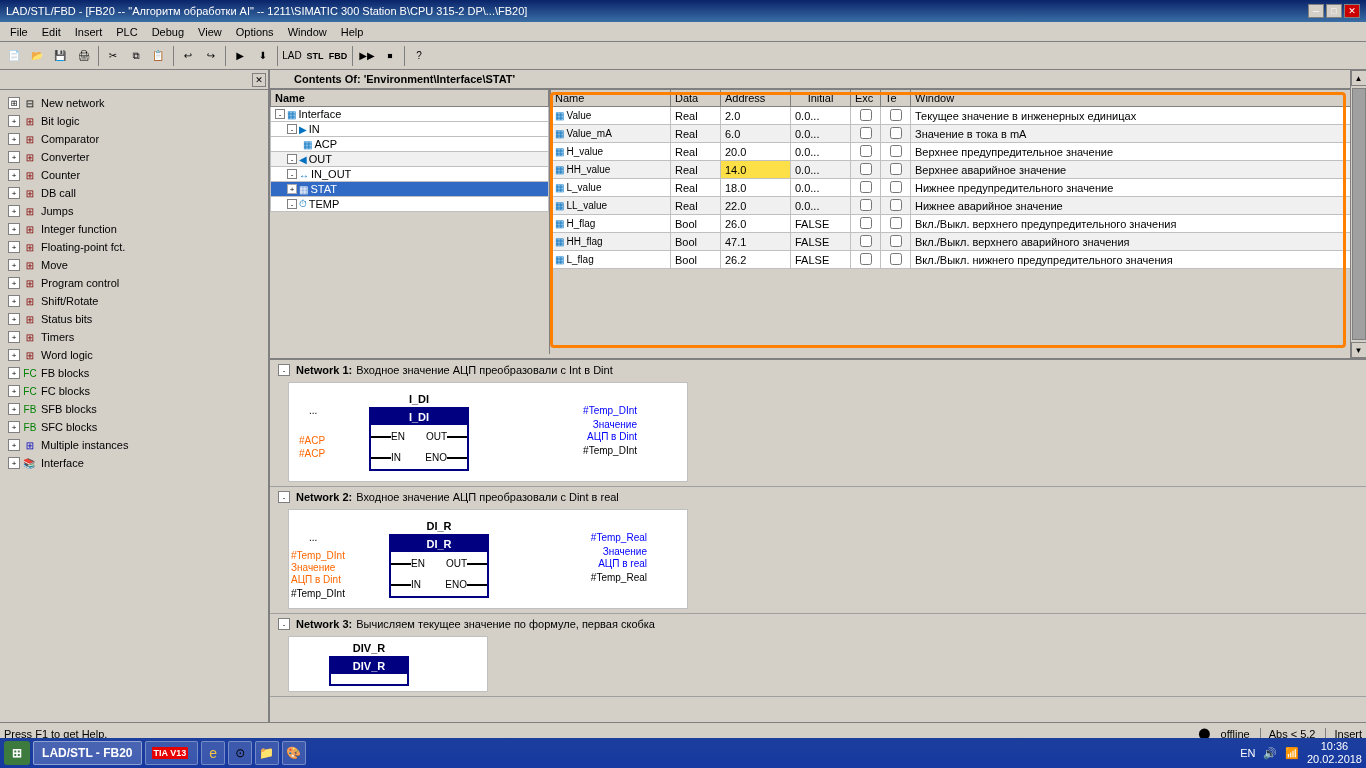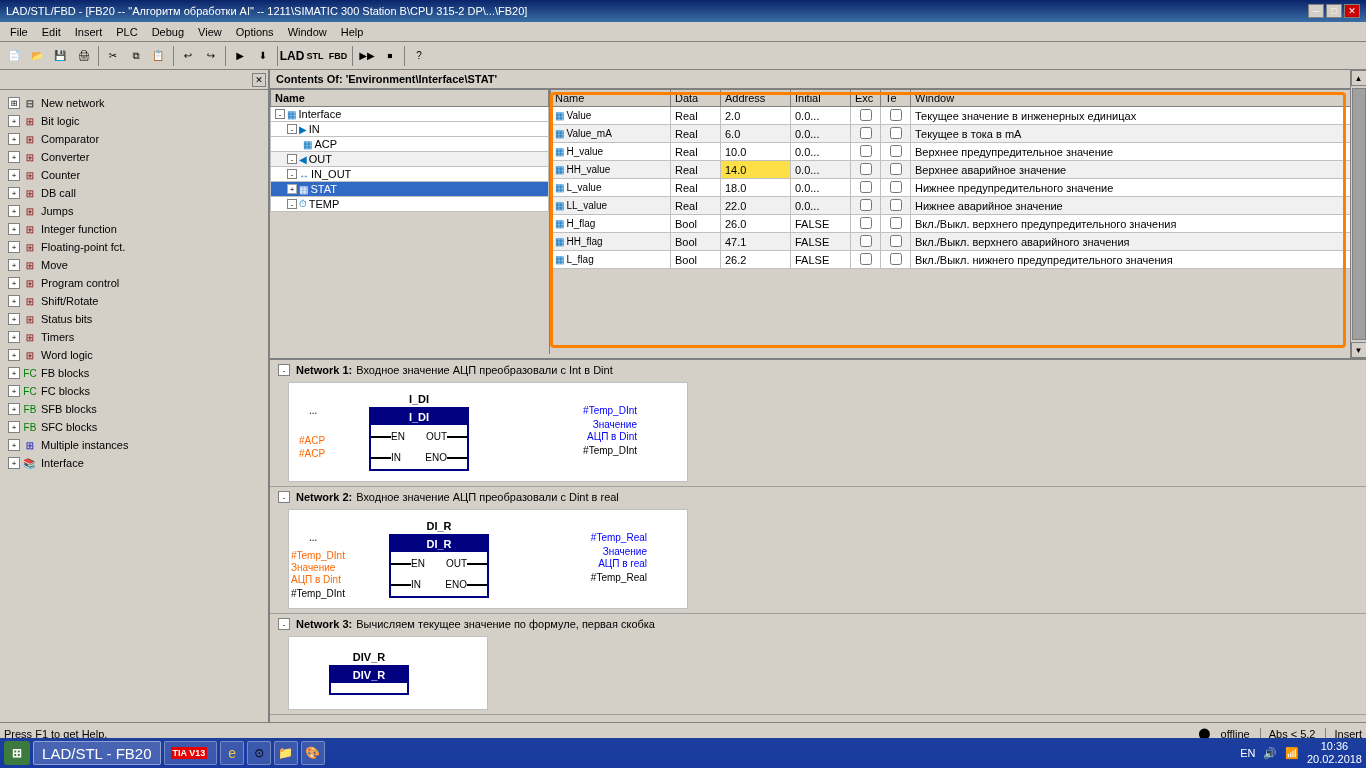"LAD" div.tb-btn { font-size: 12px -> 10px; font-weight: bold -> normal }
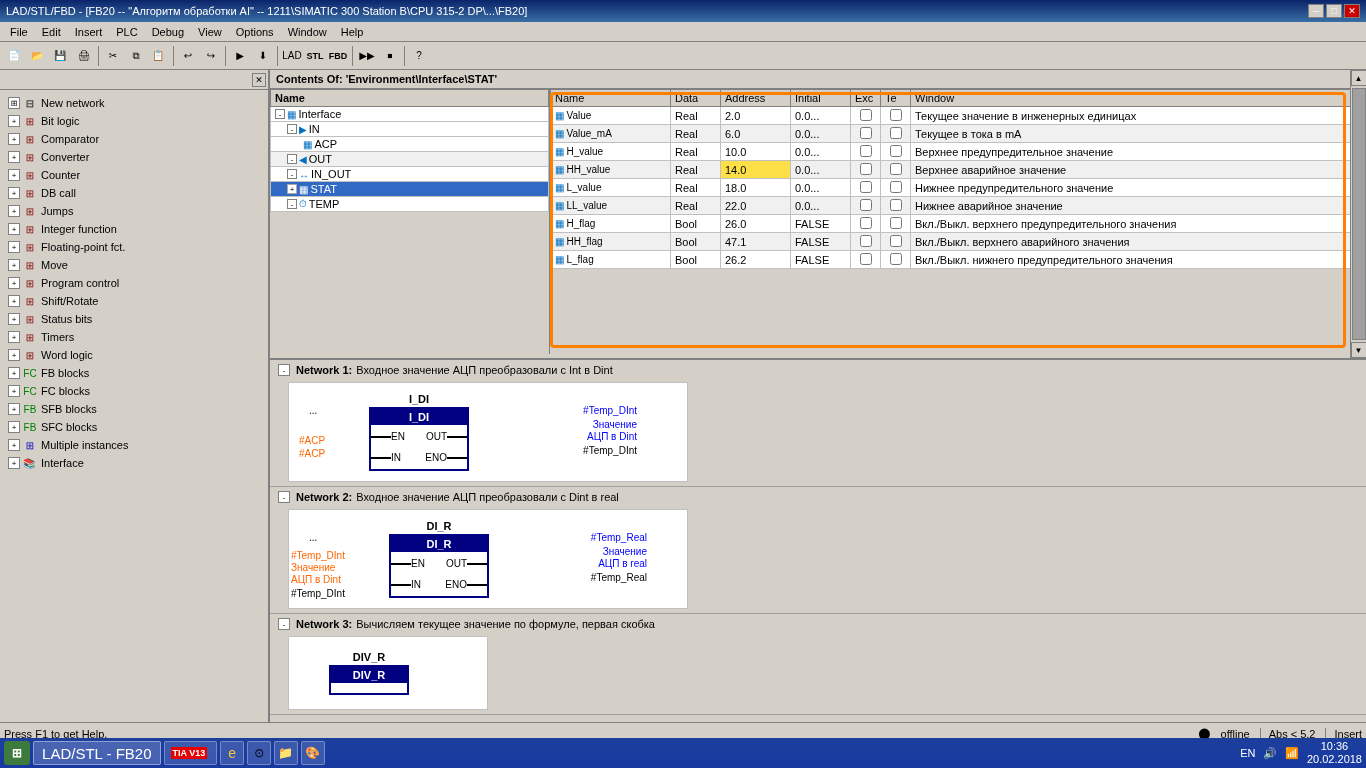"Contents Of:" .interface-header { padding: 3px 6px -> 3px 24px }
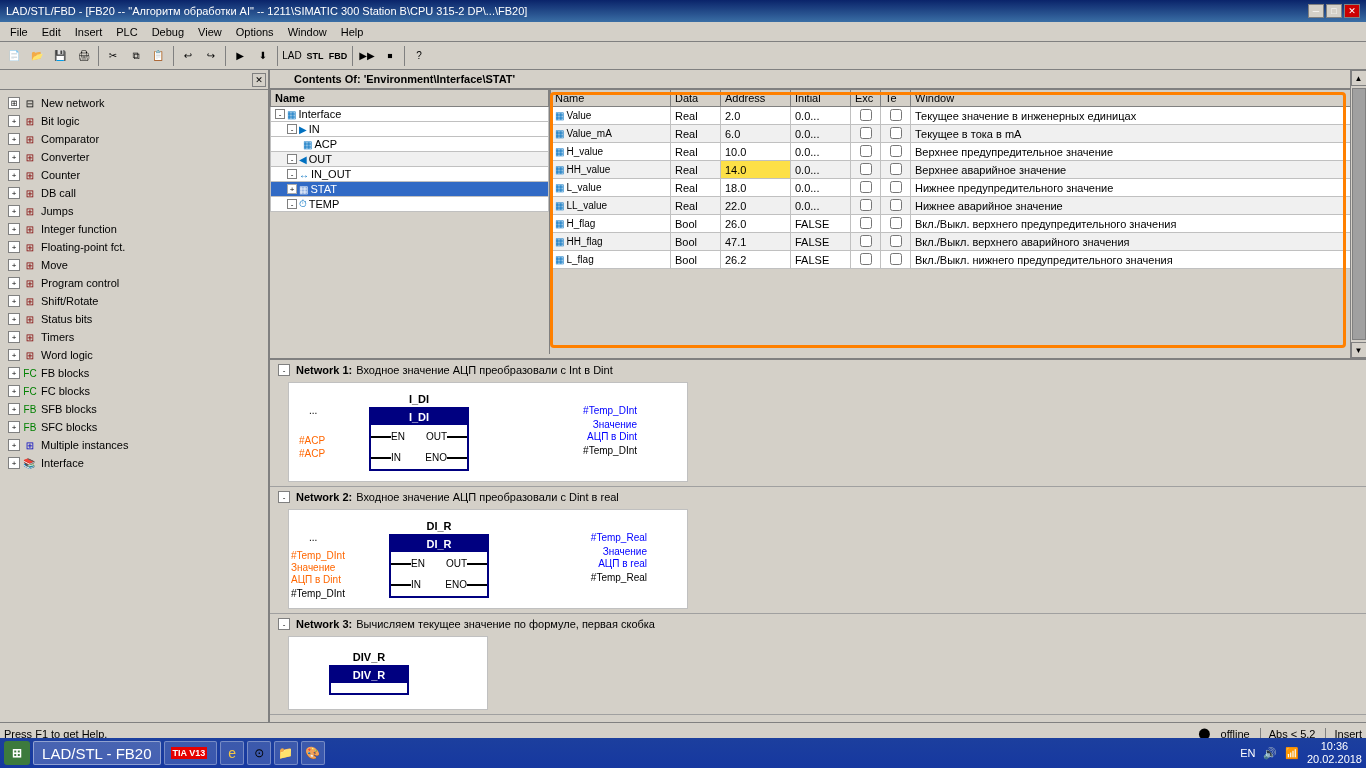"Initial" th { text-align: none -> center }
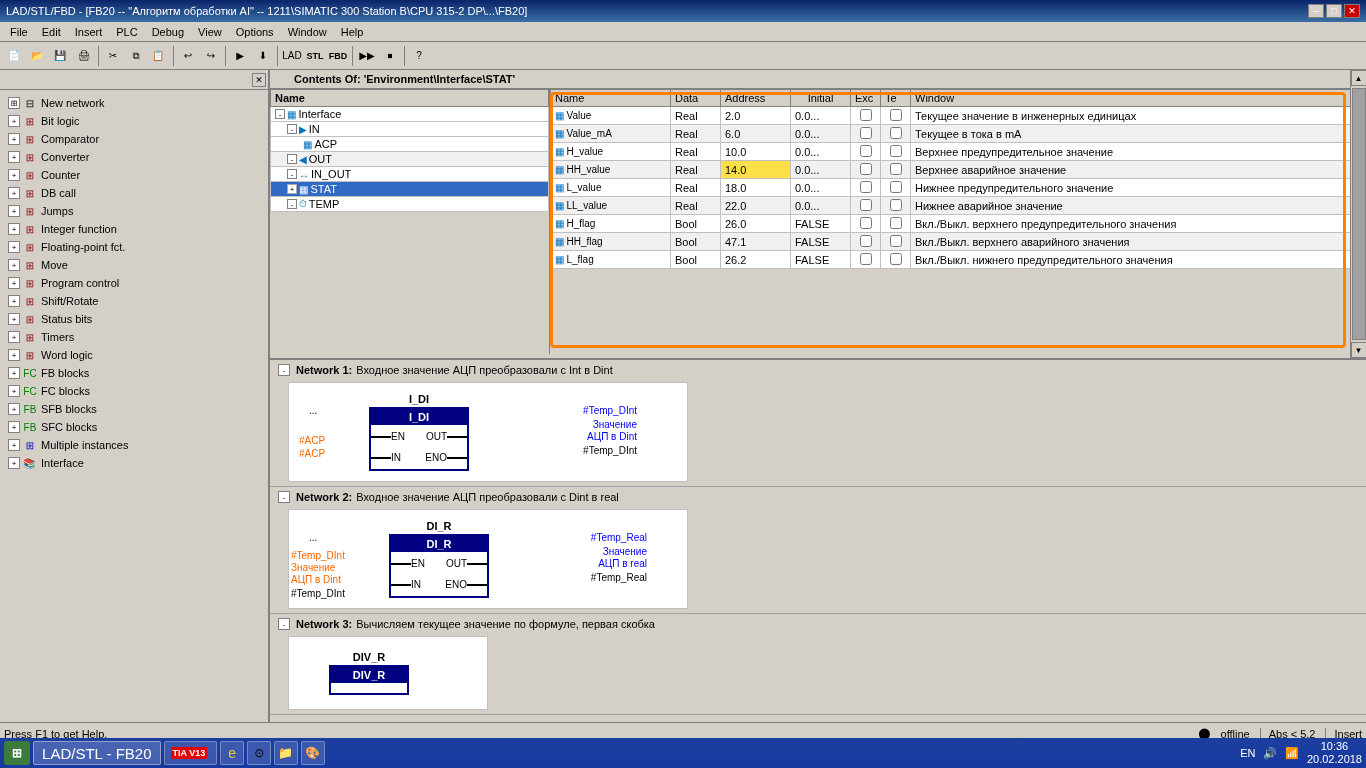"Текущее в тока в mA" td { text: Текущее -> Значение }
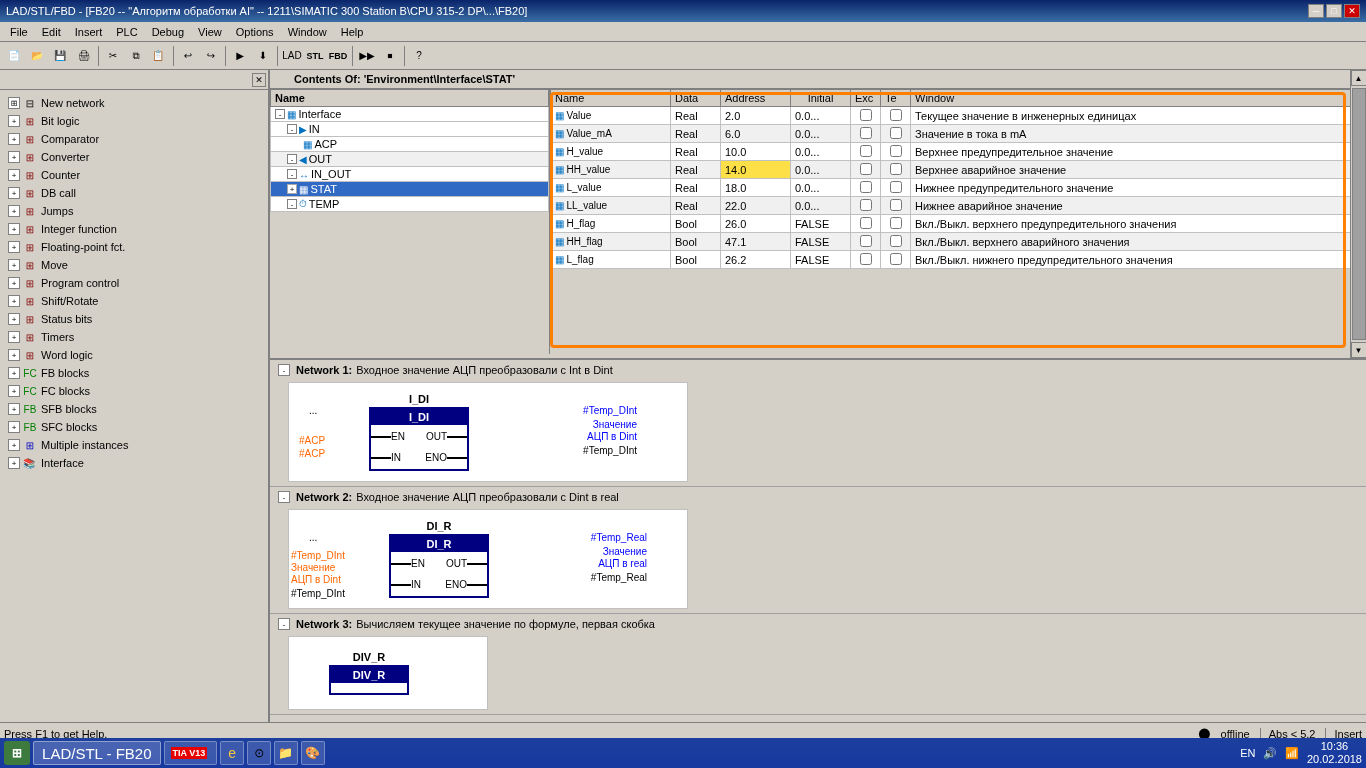"10.0" td { text: 10.0 -> 20.0 }
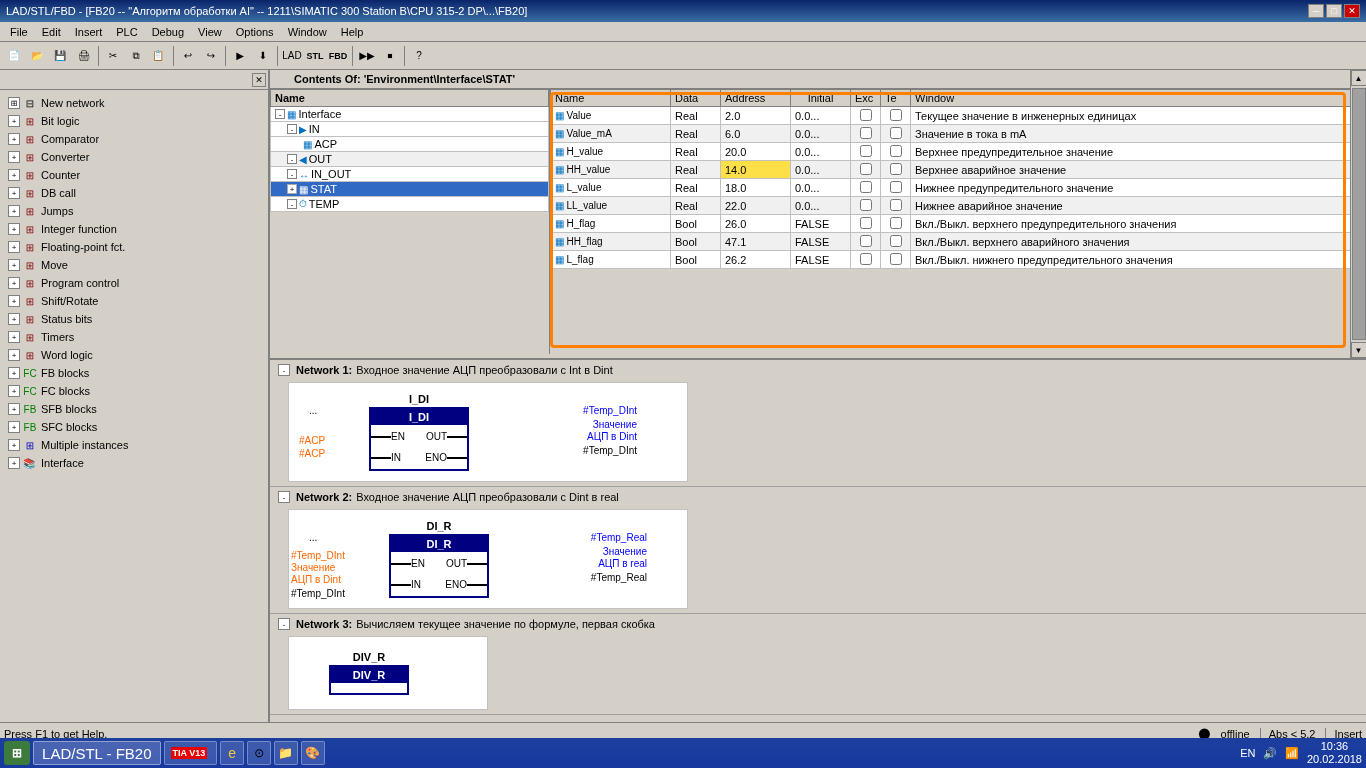"DIV_R" div { padding: 14px 20px -> 5px 20px }
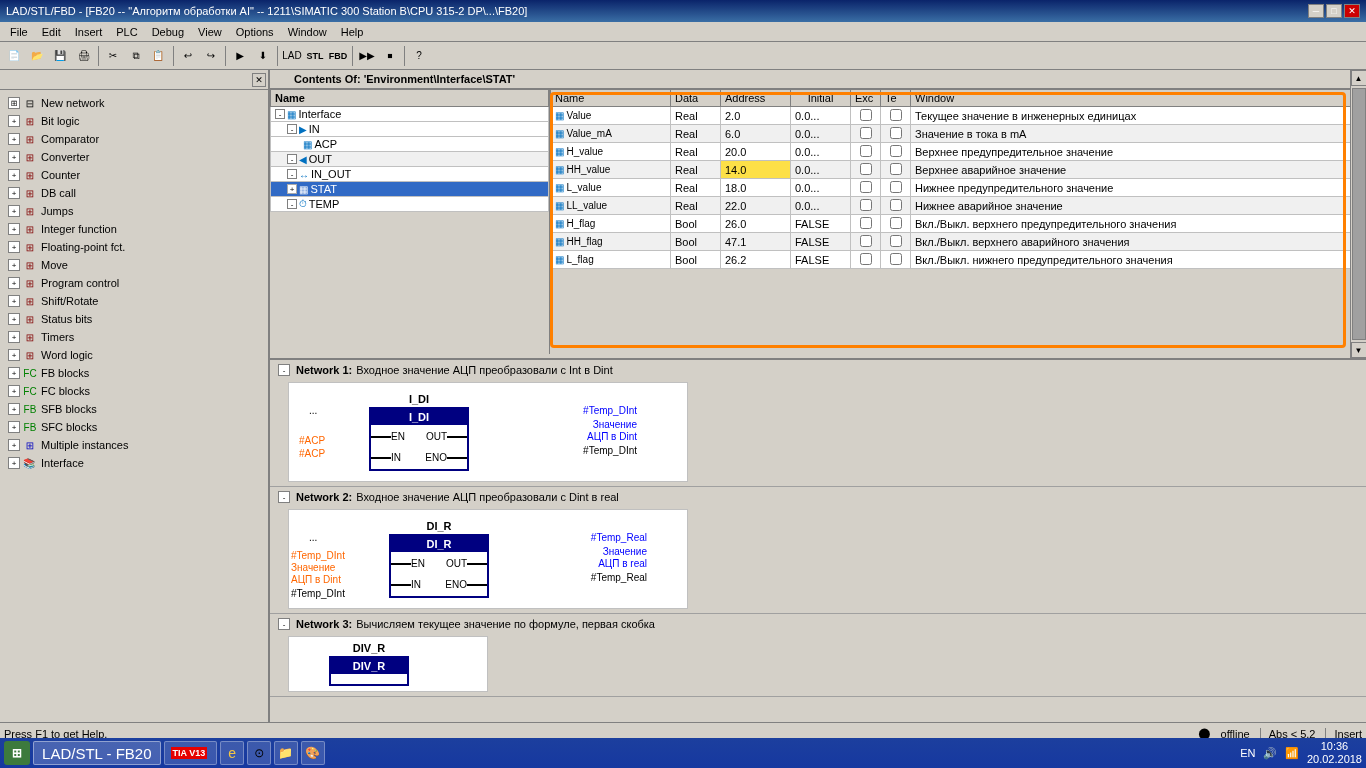"LAD/STL - FB20" div { font-size: 15px -> 12px; font-weight: none -> bold }
